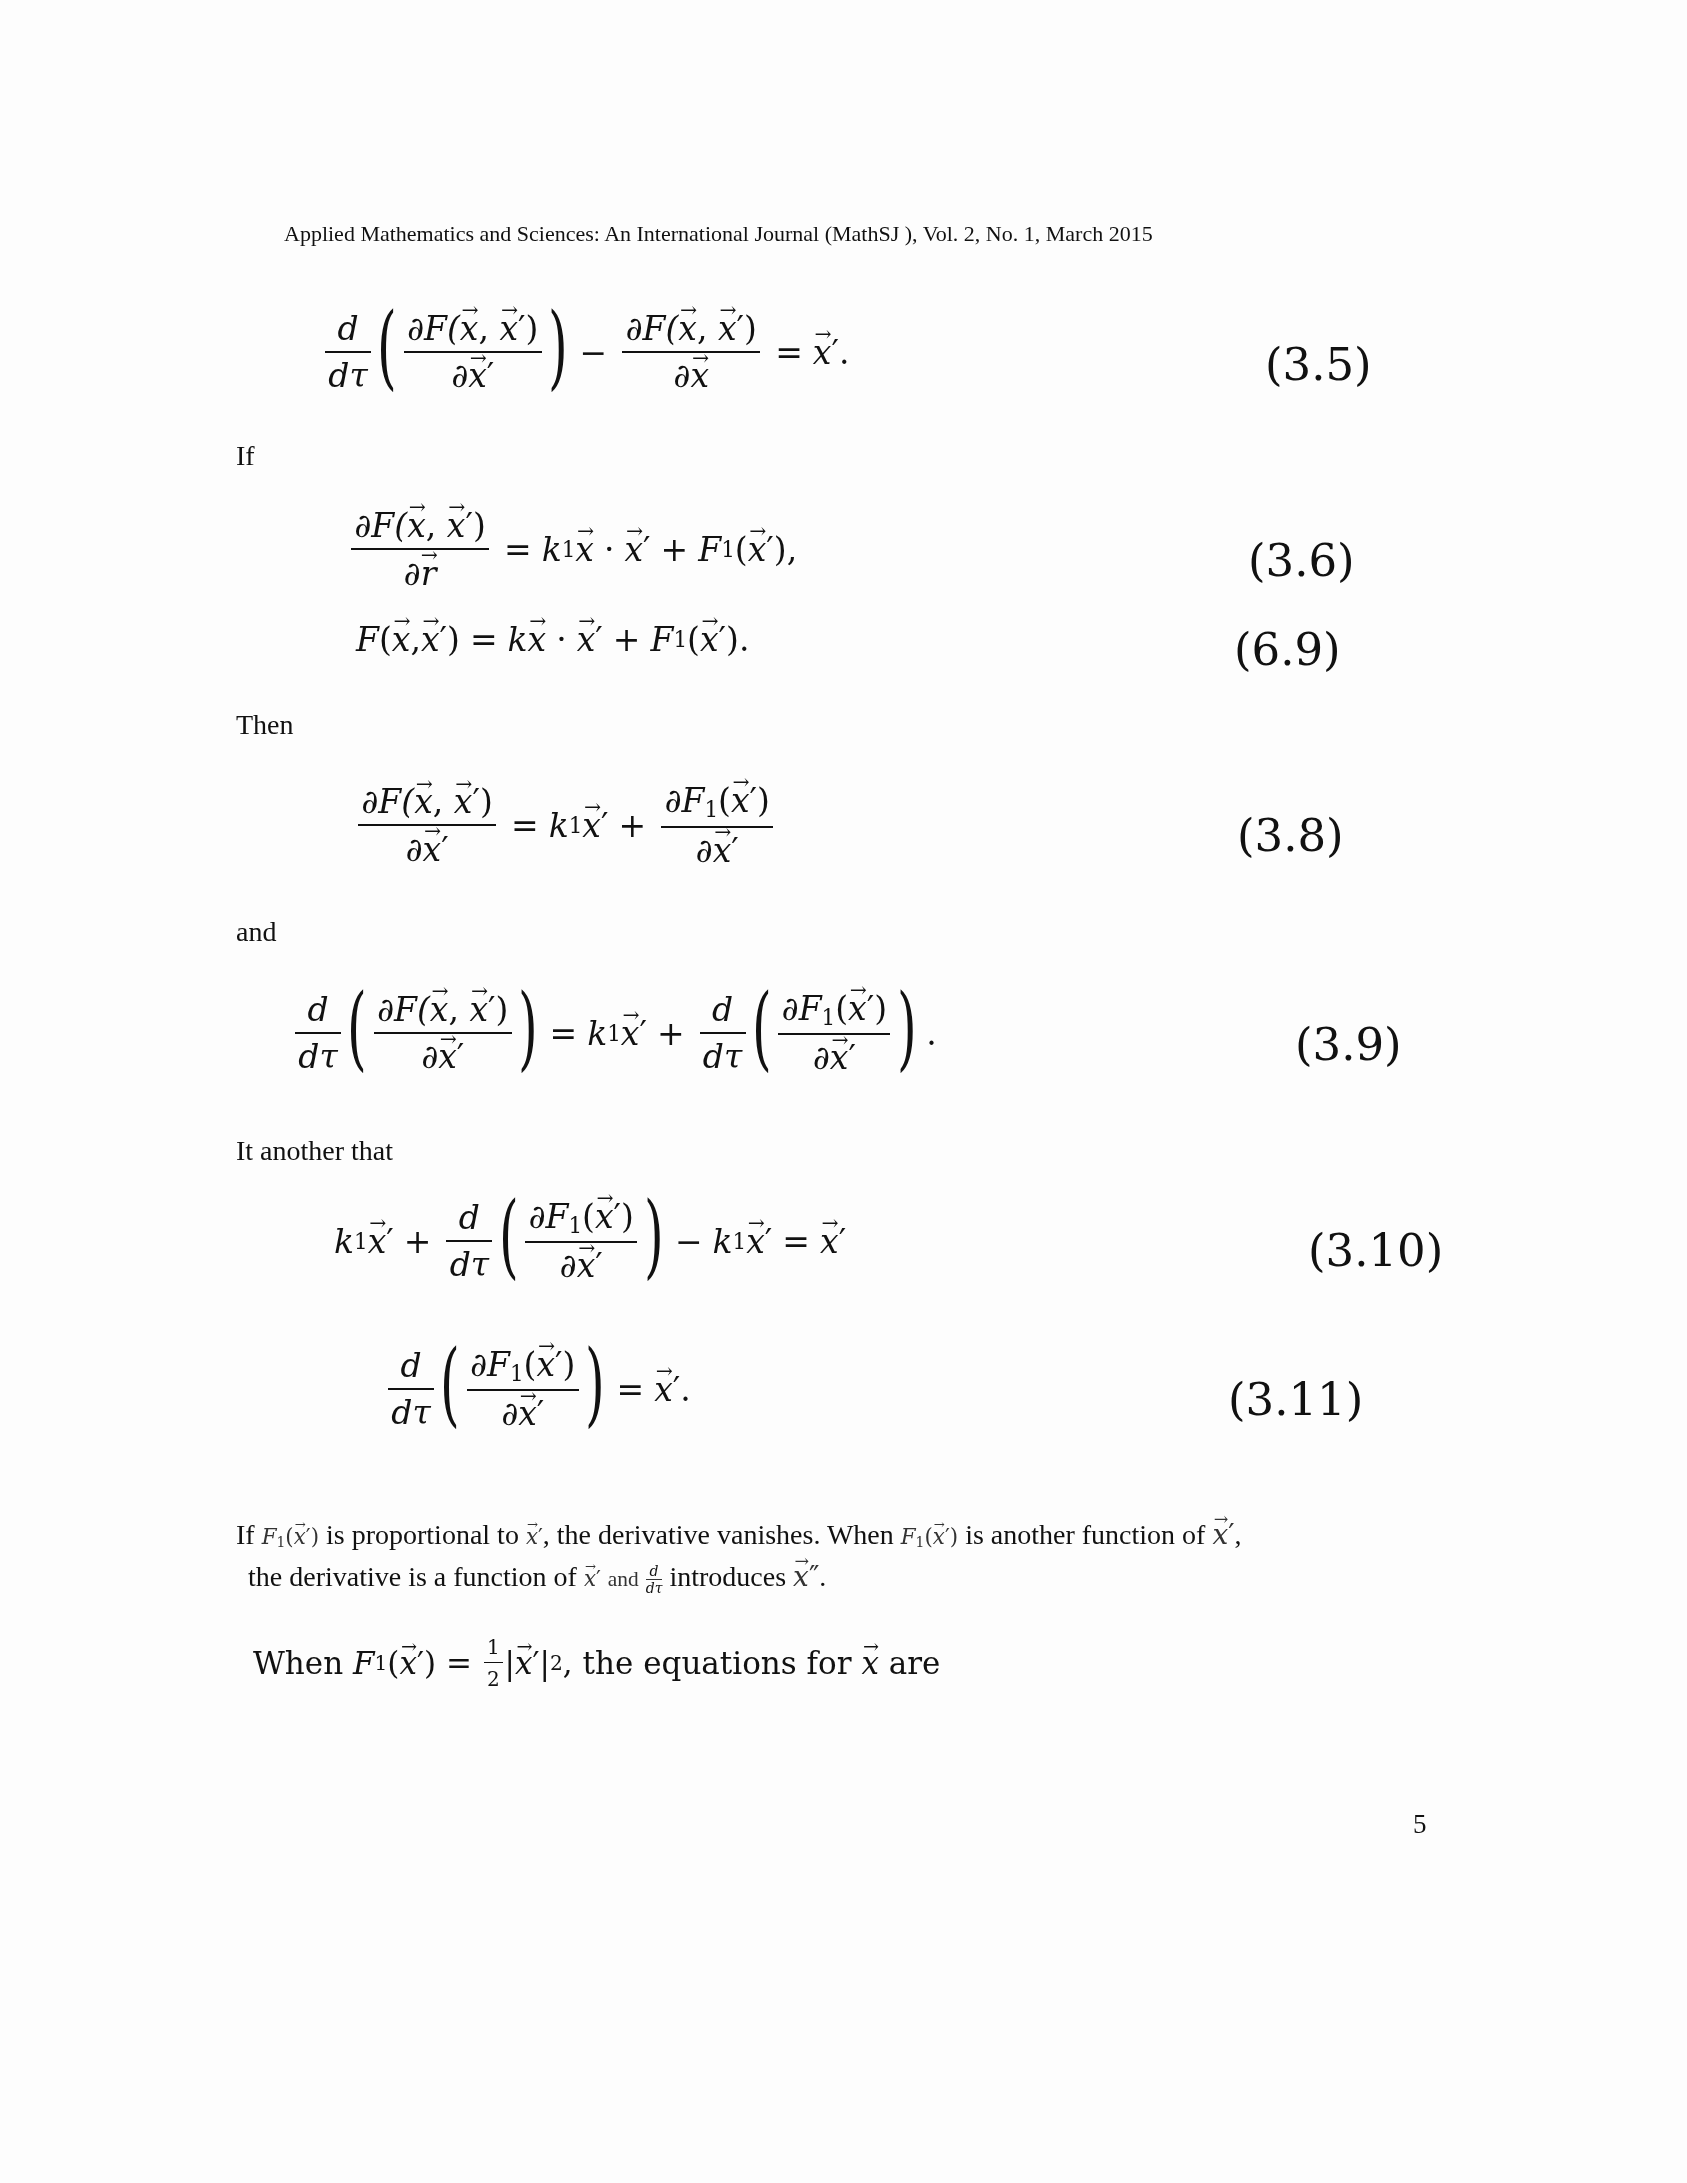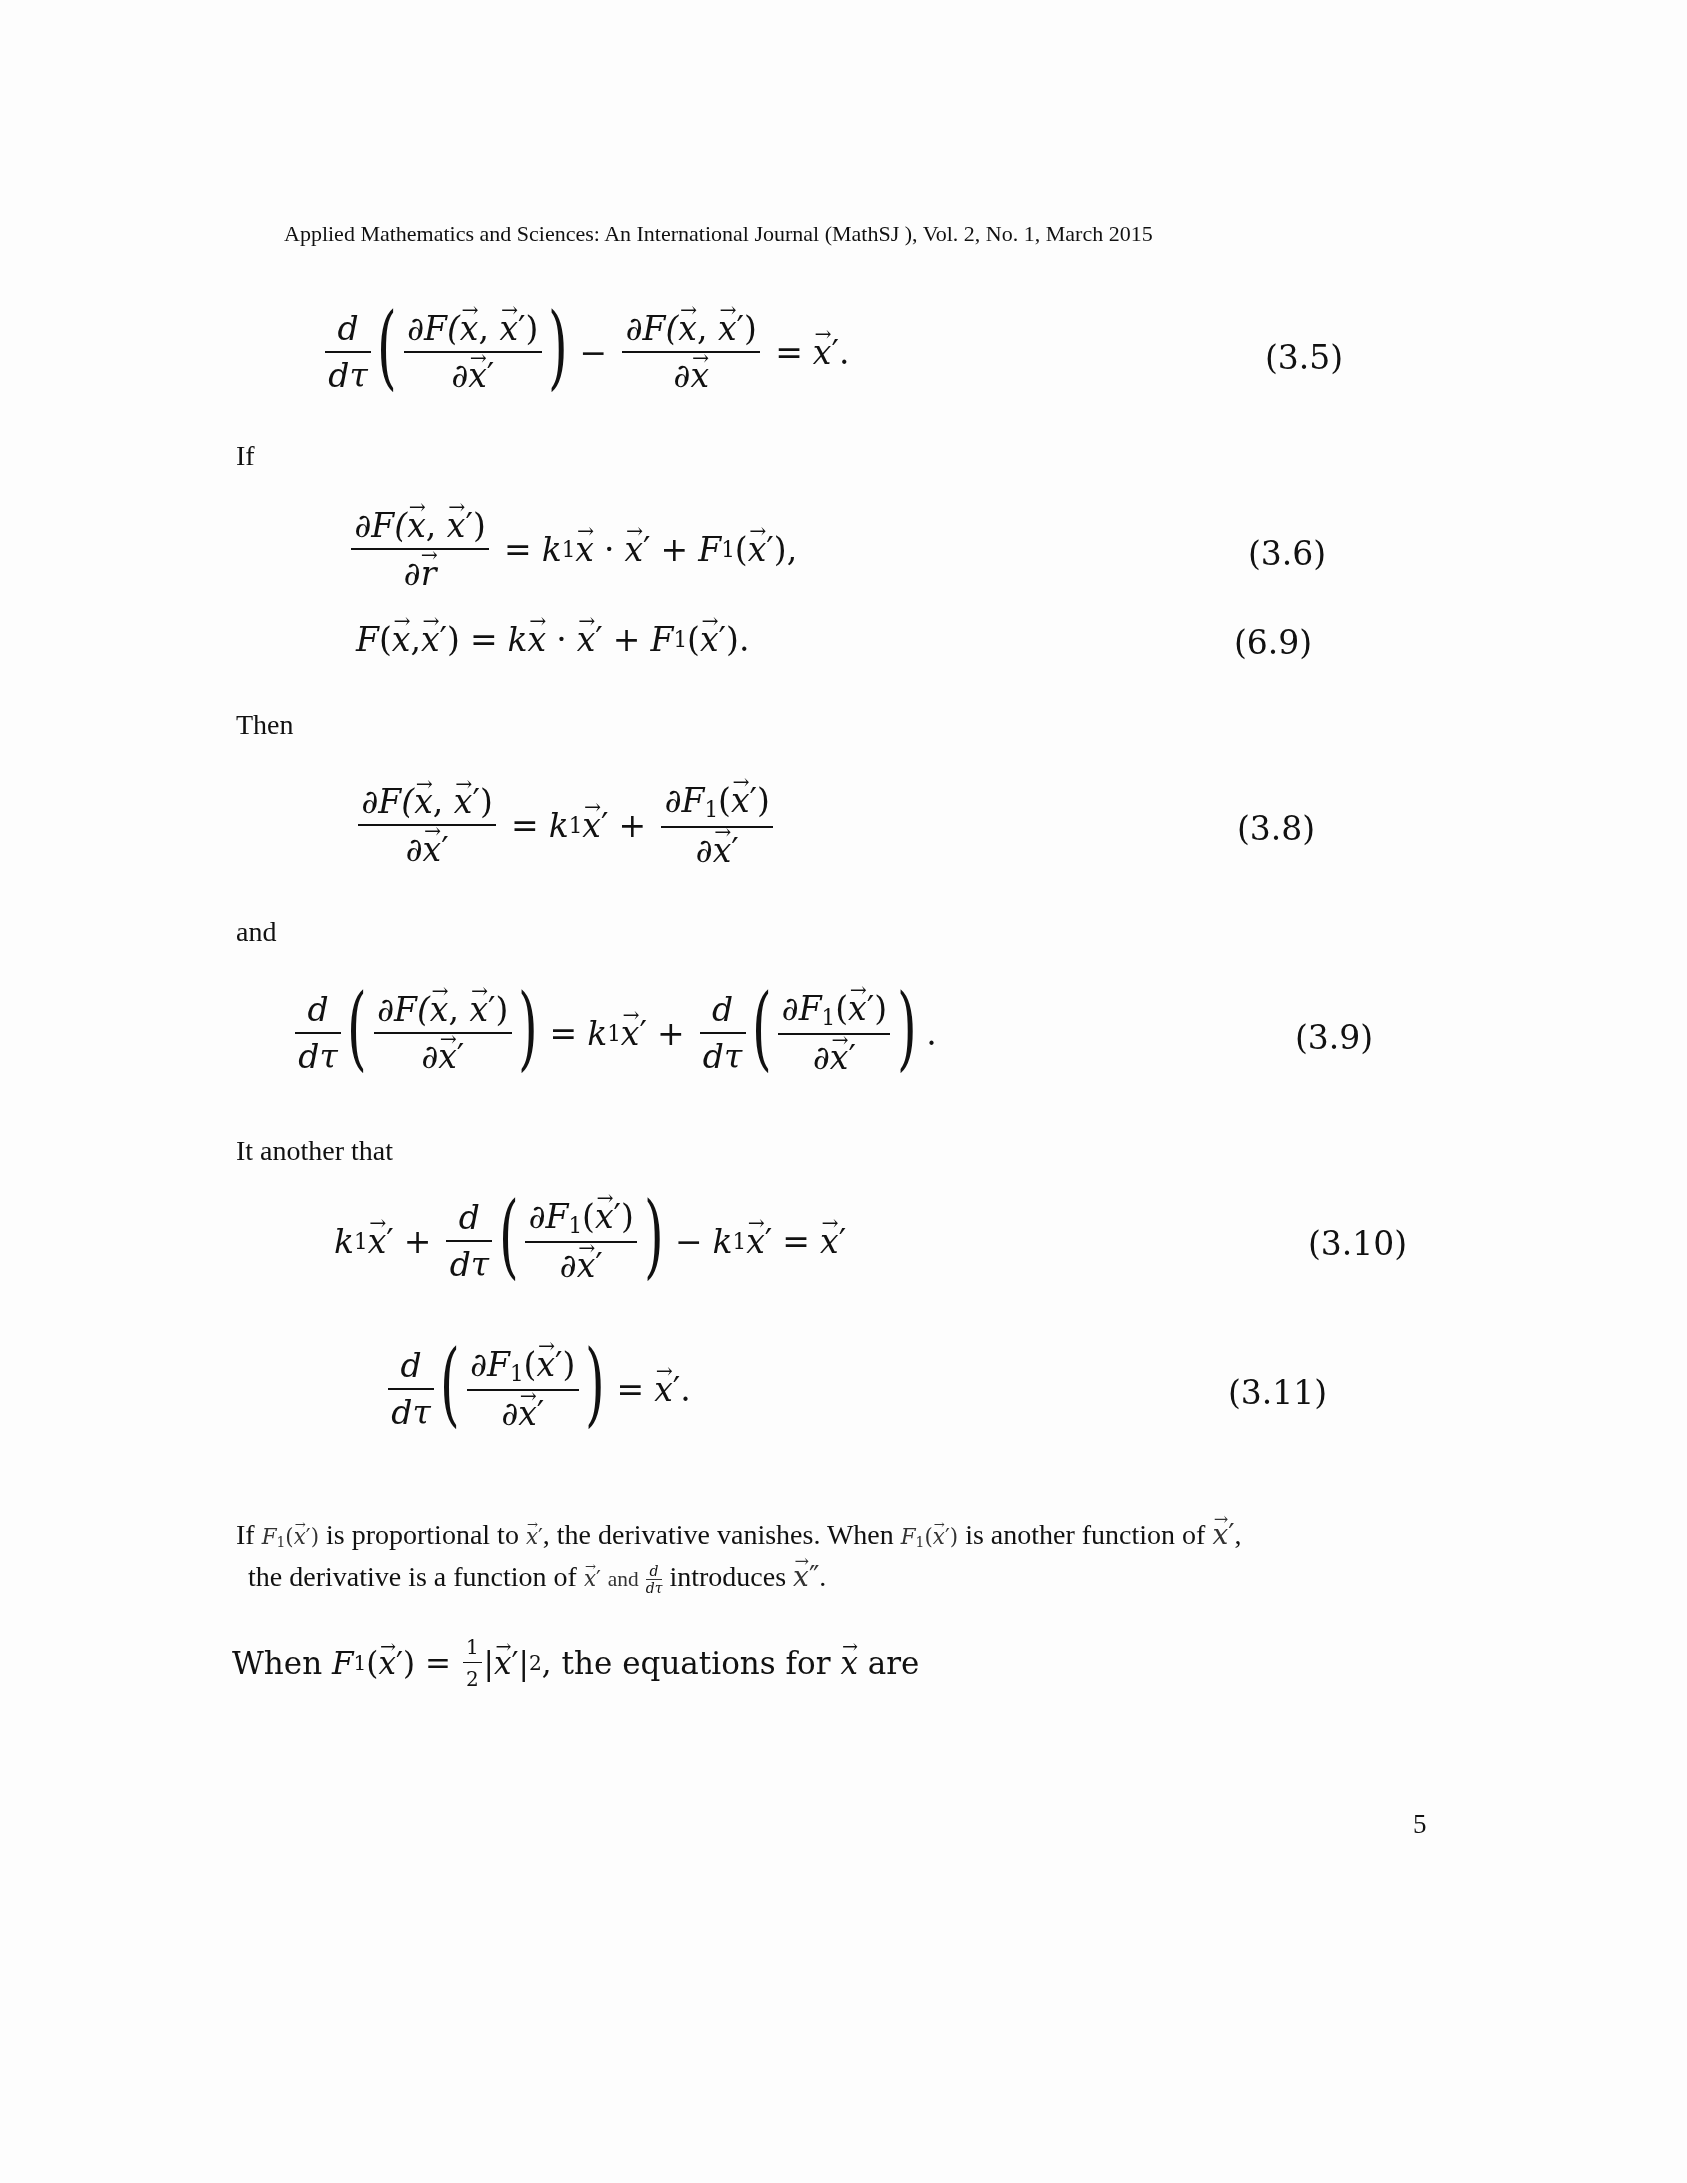"(3.5)" .eqnum { font-size: 33px -> 45px }
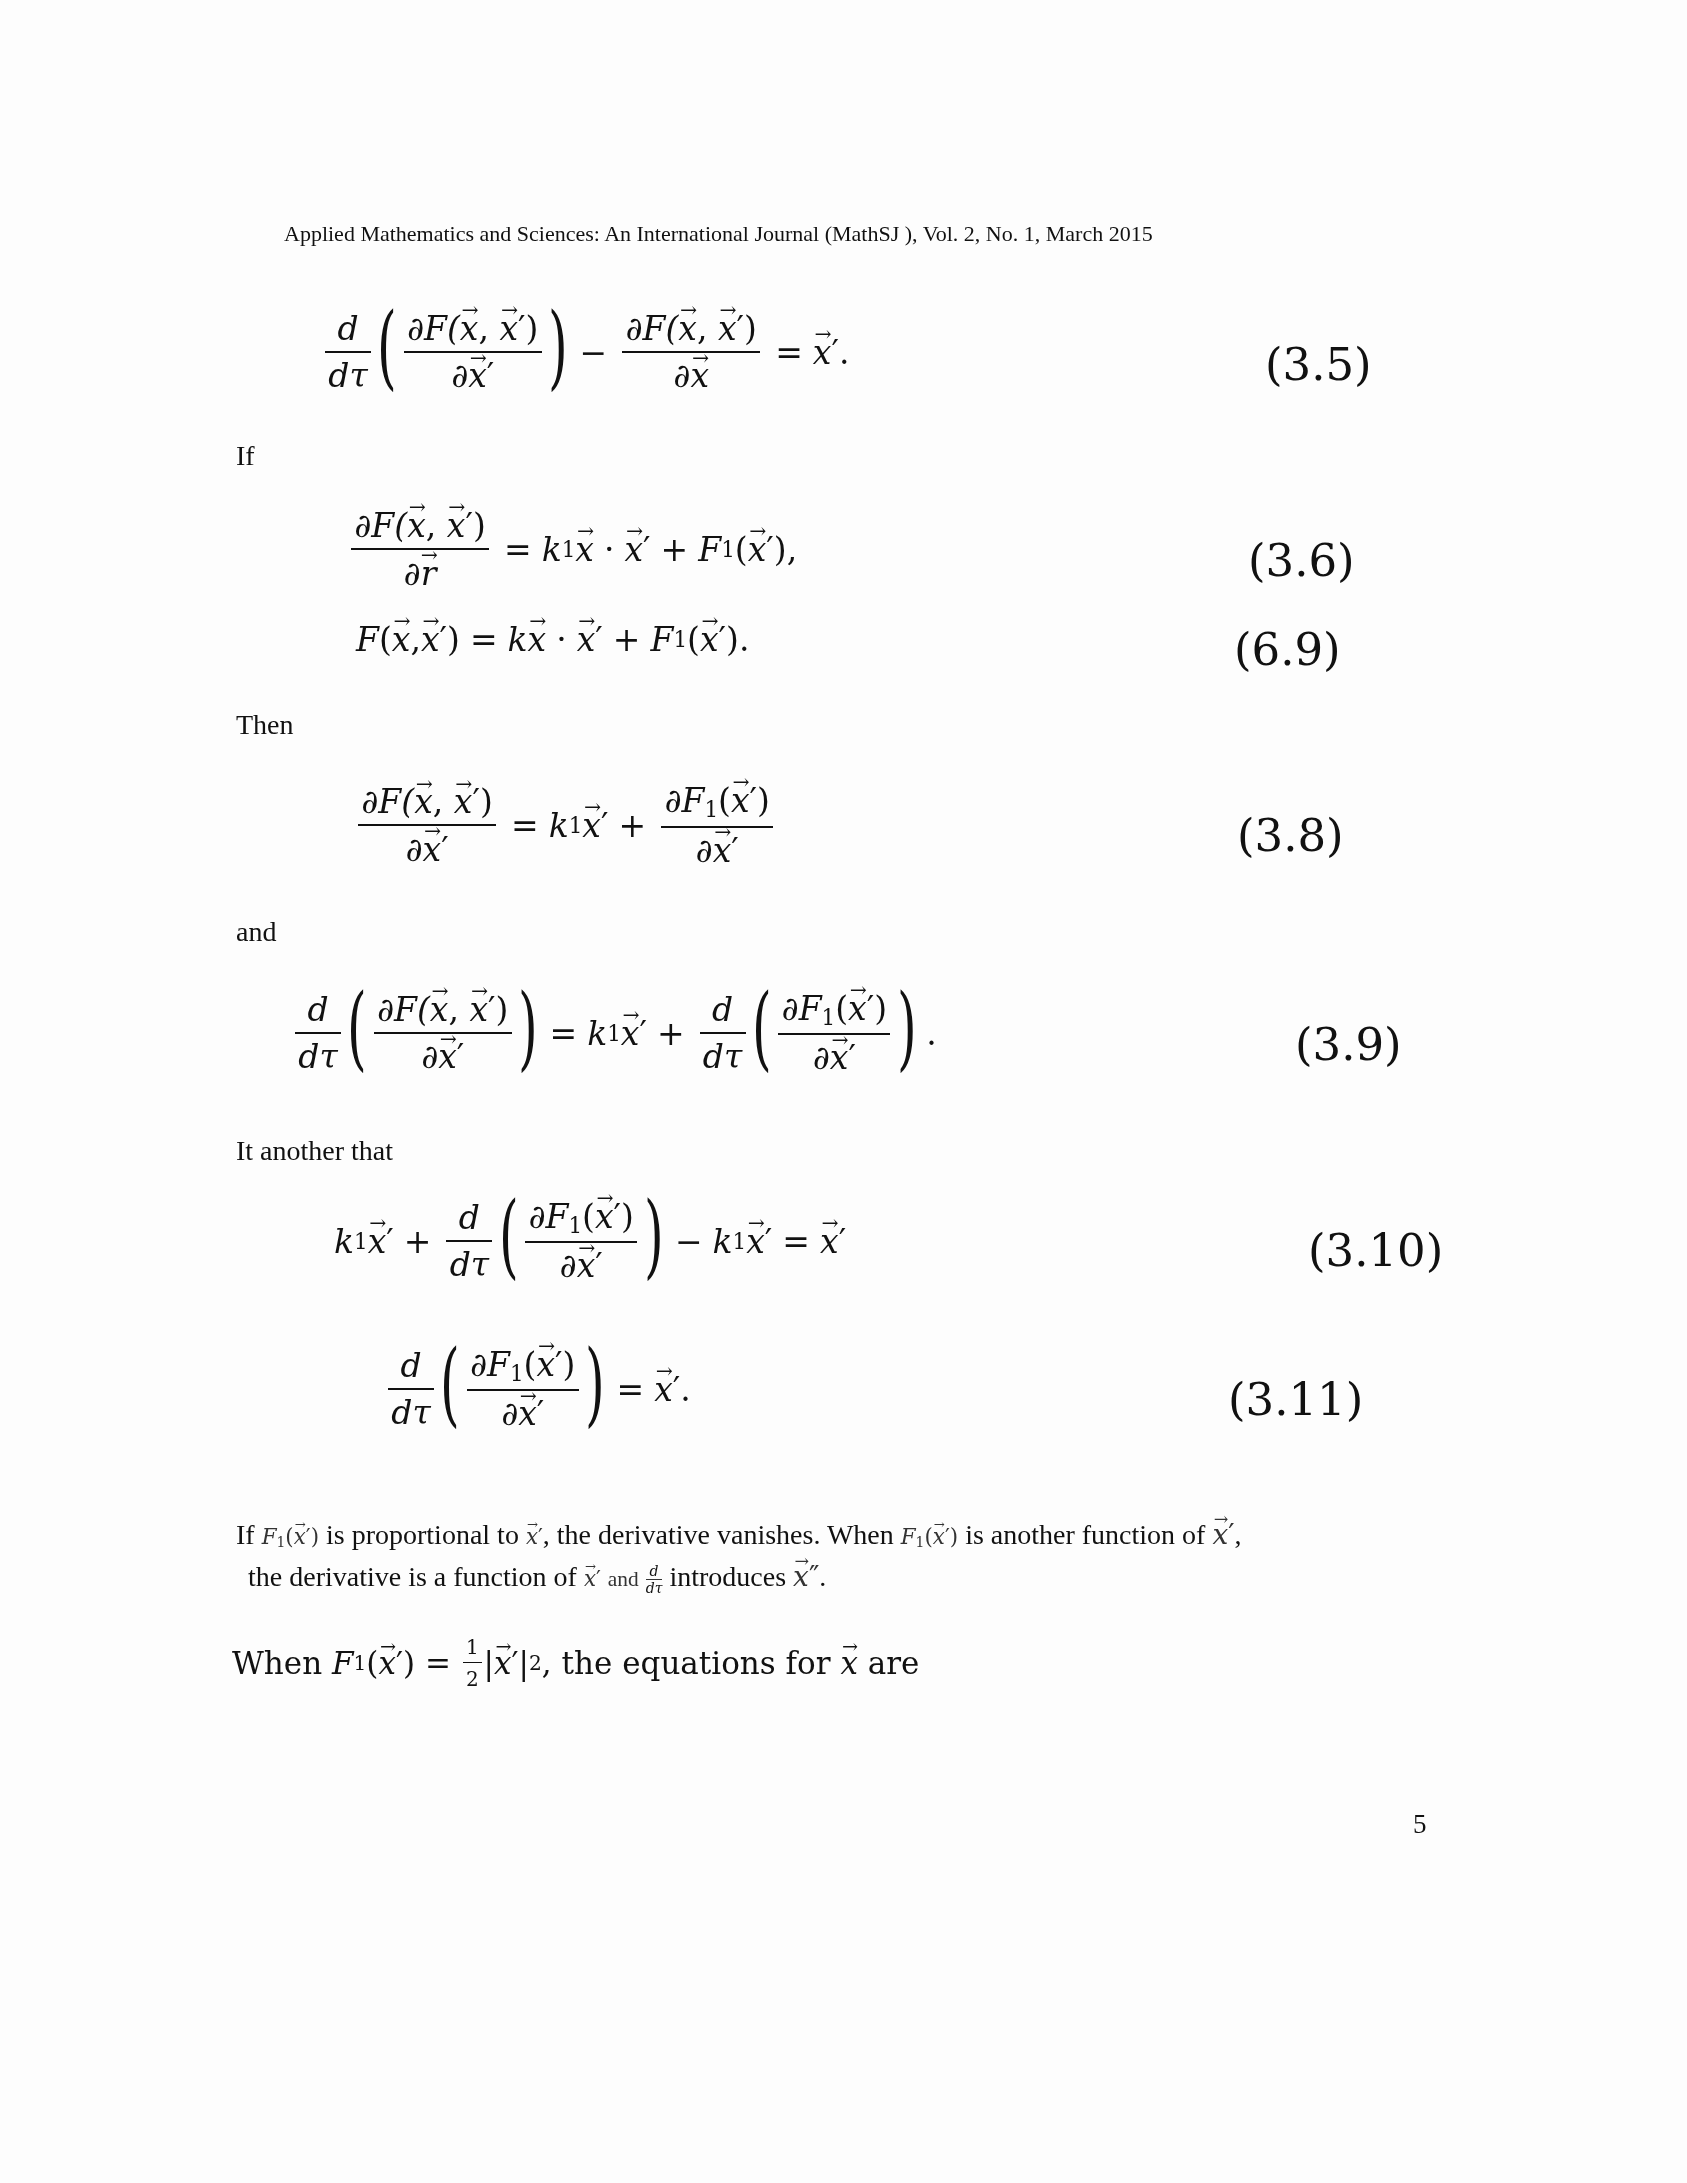"When" .eqline { left: 232px -> 253px }
